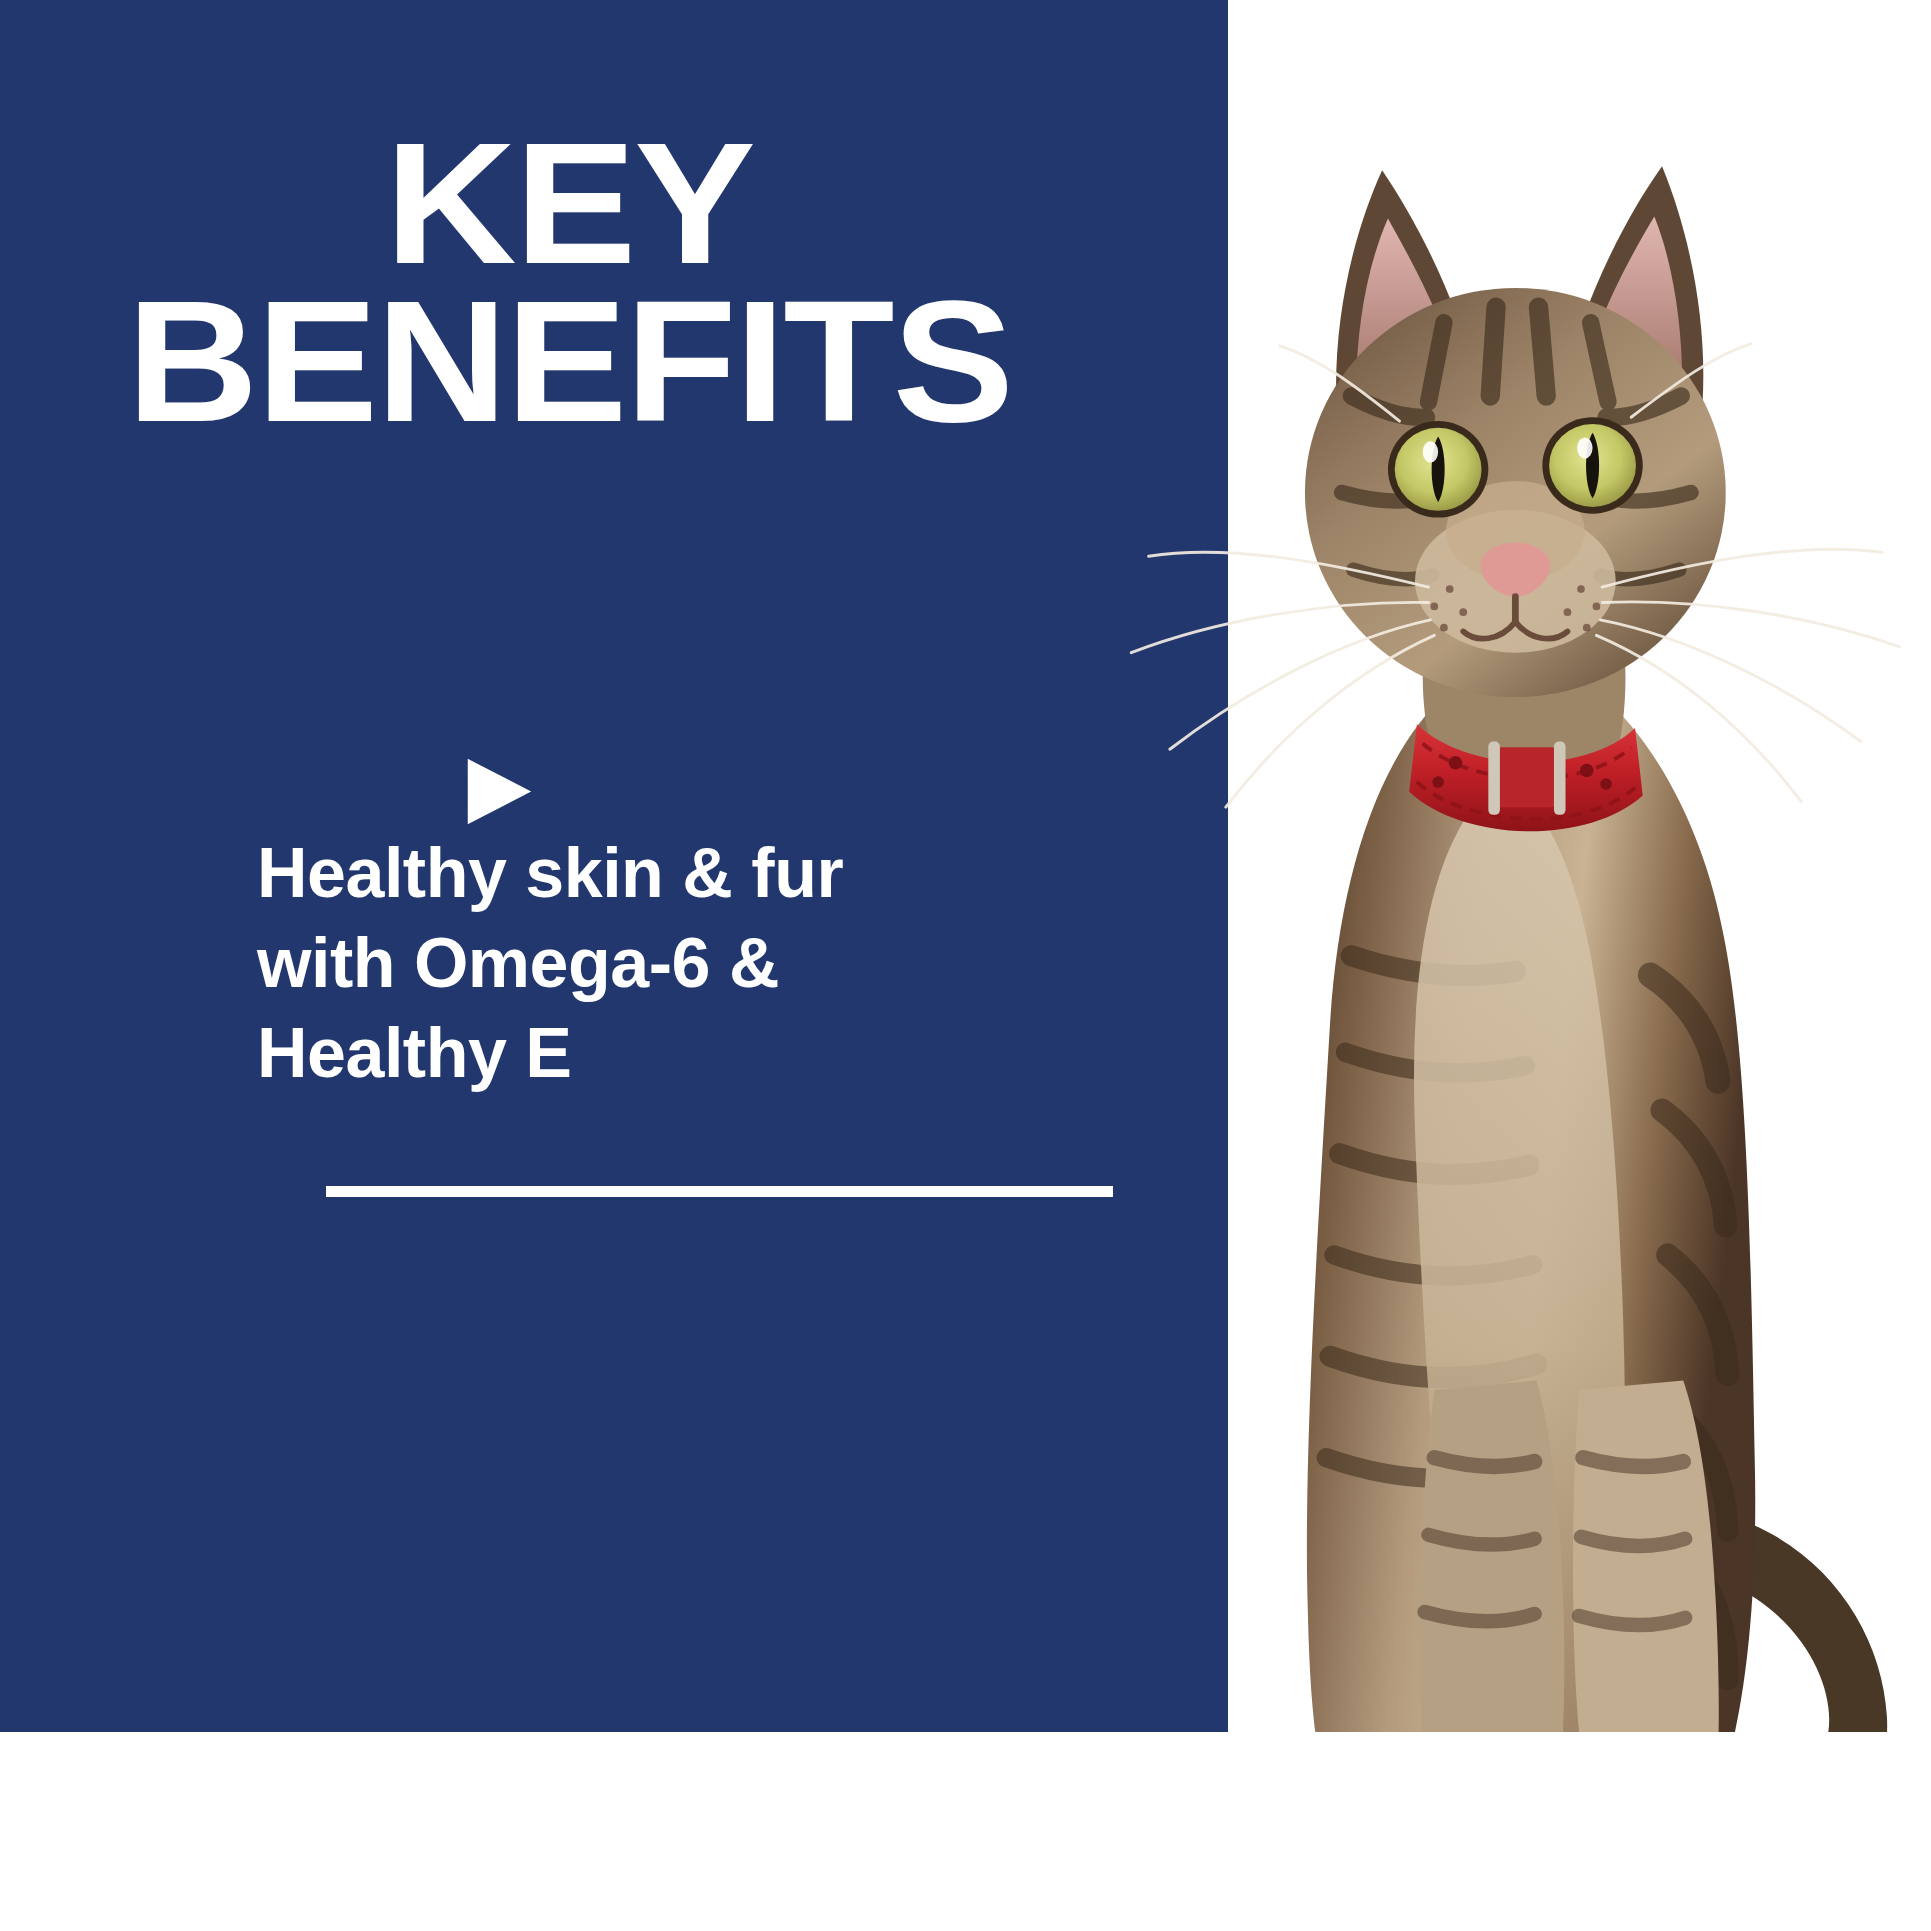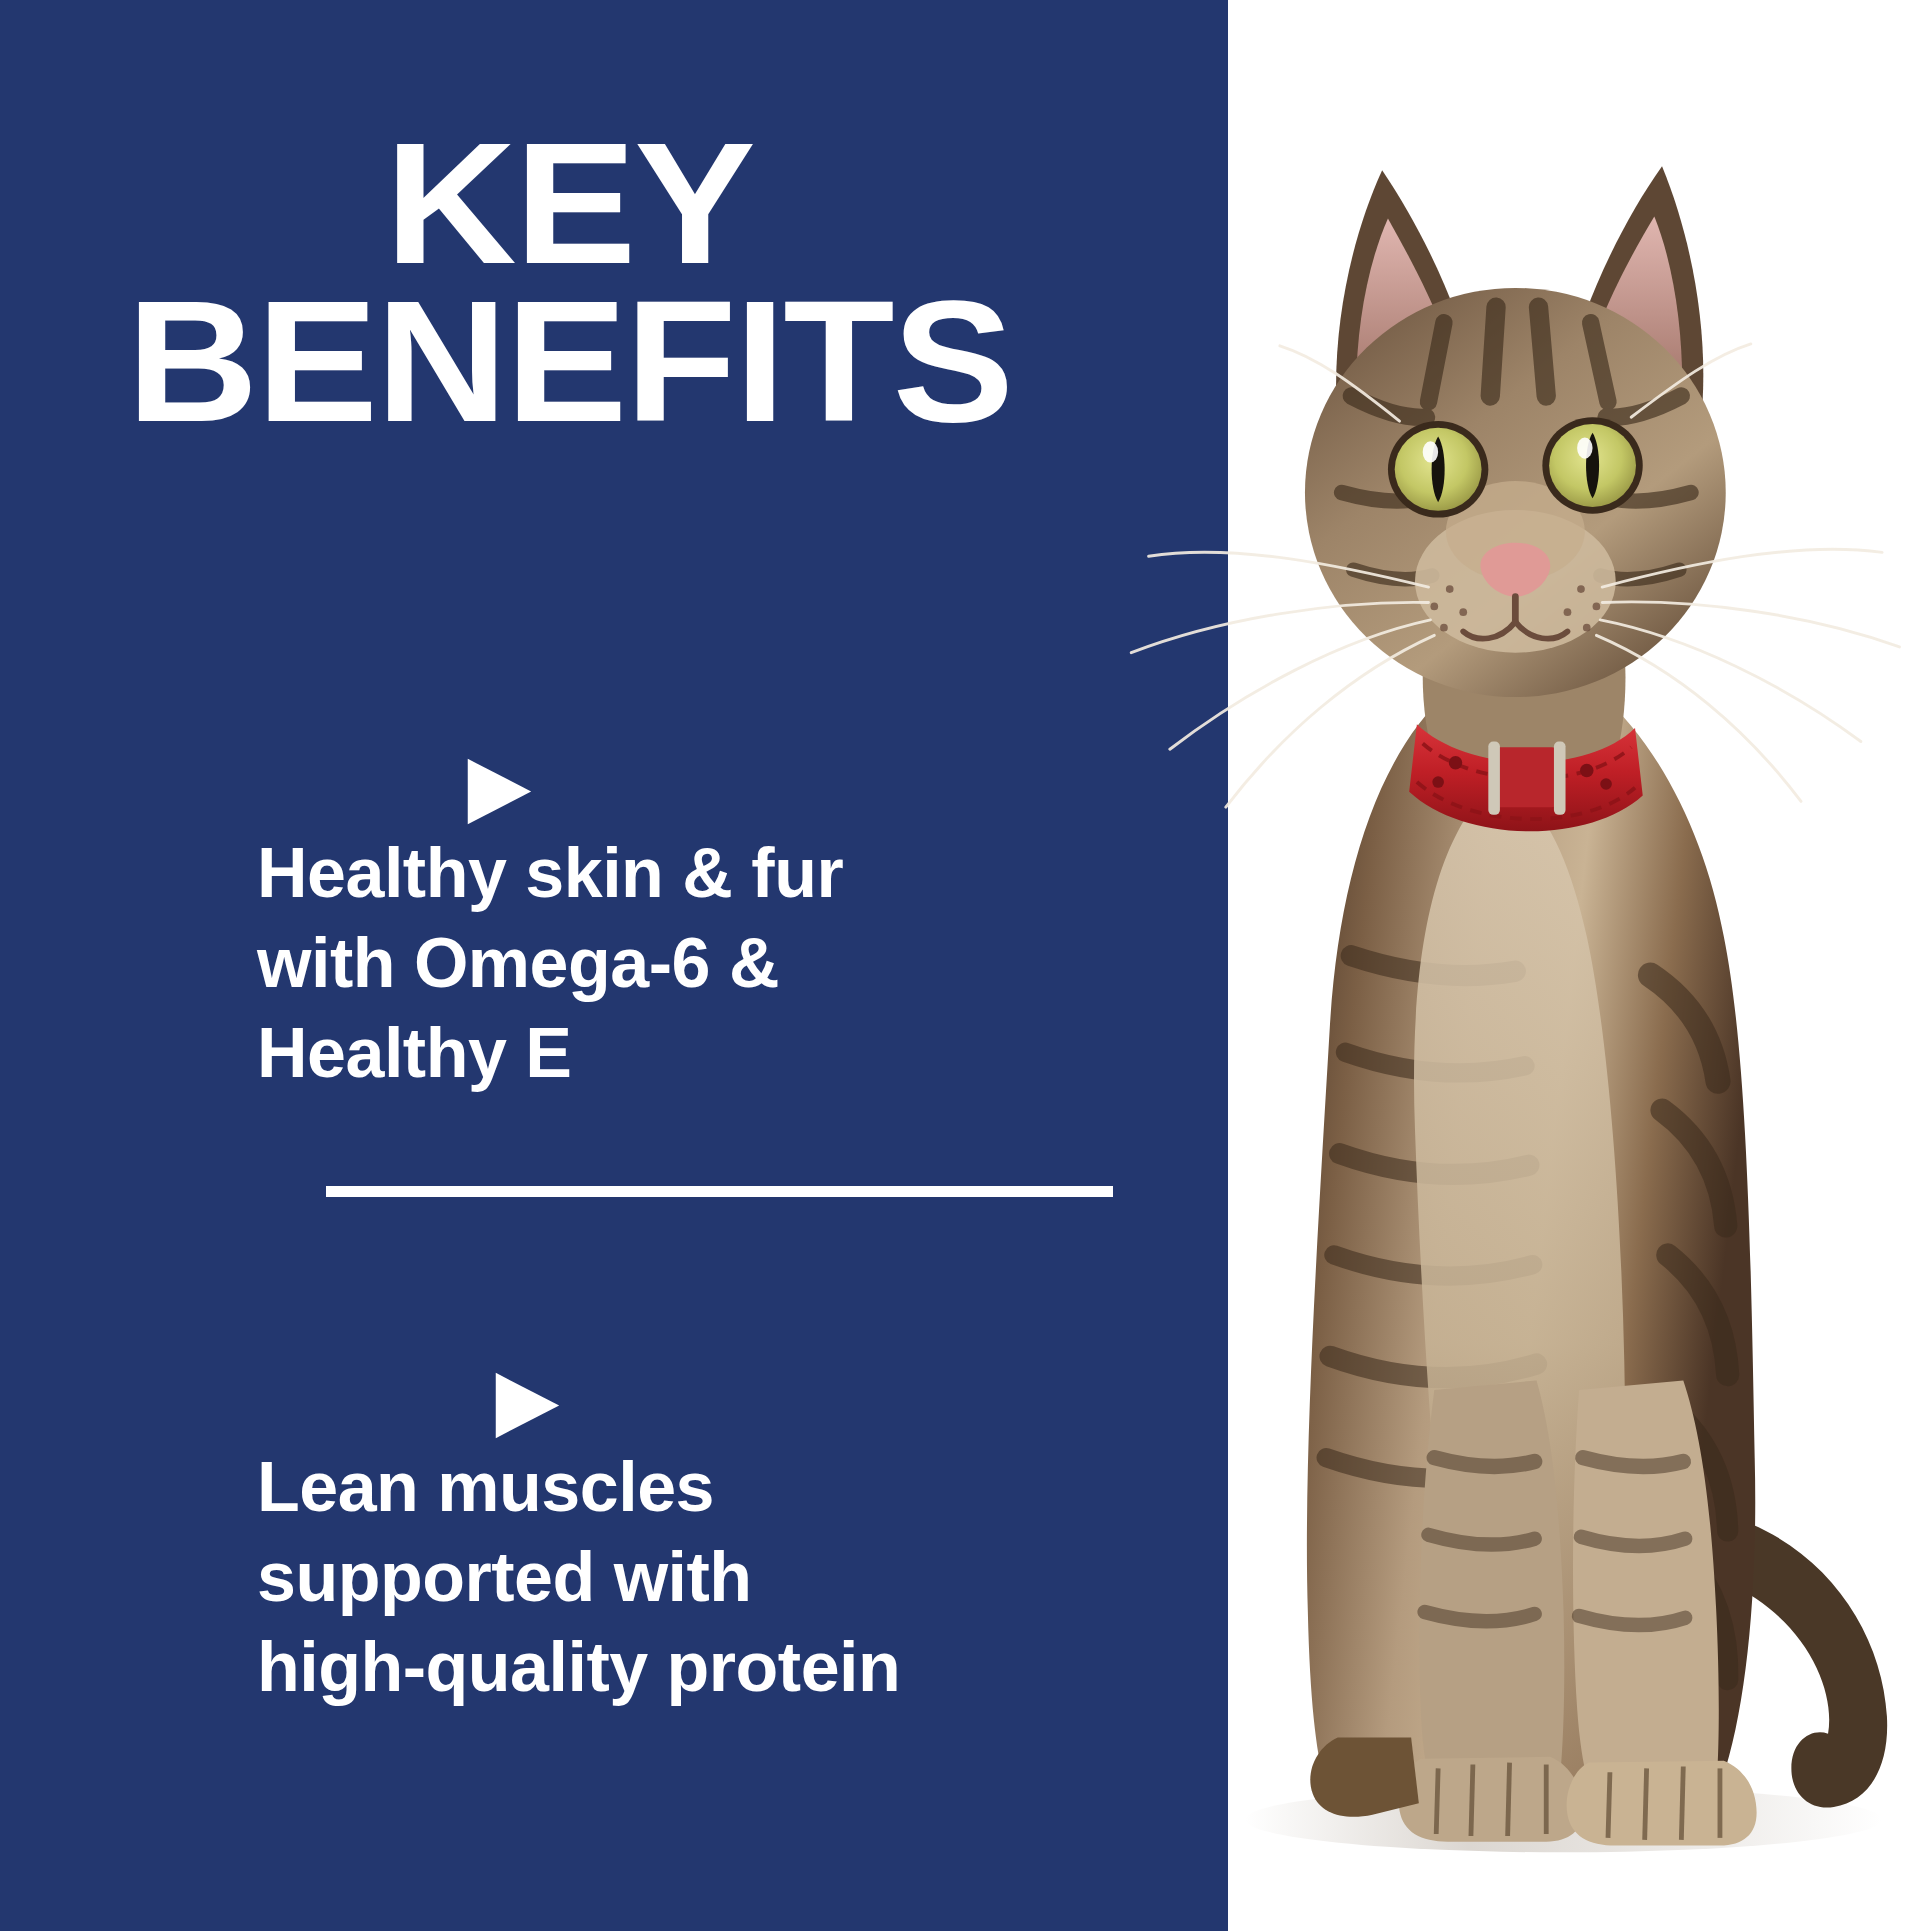"KEY" .poster { height: 1931px -> 1732px }
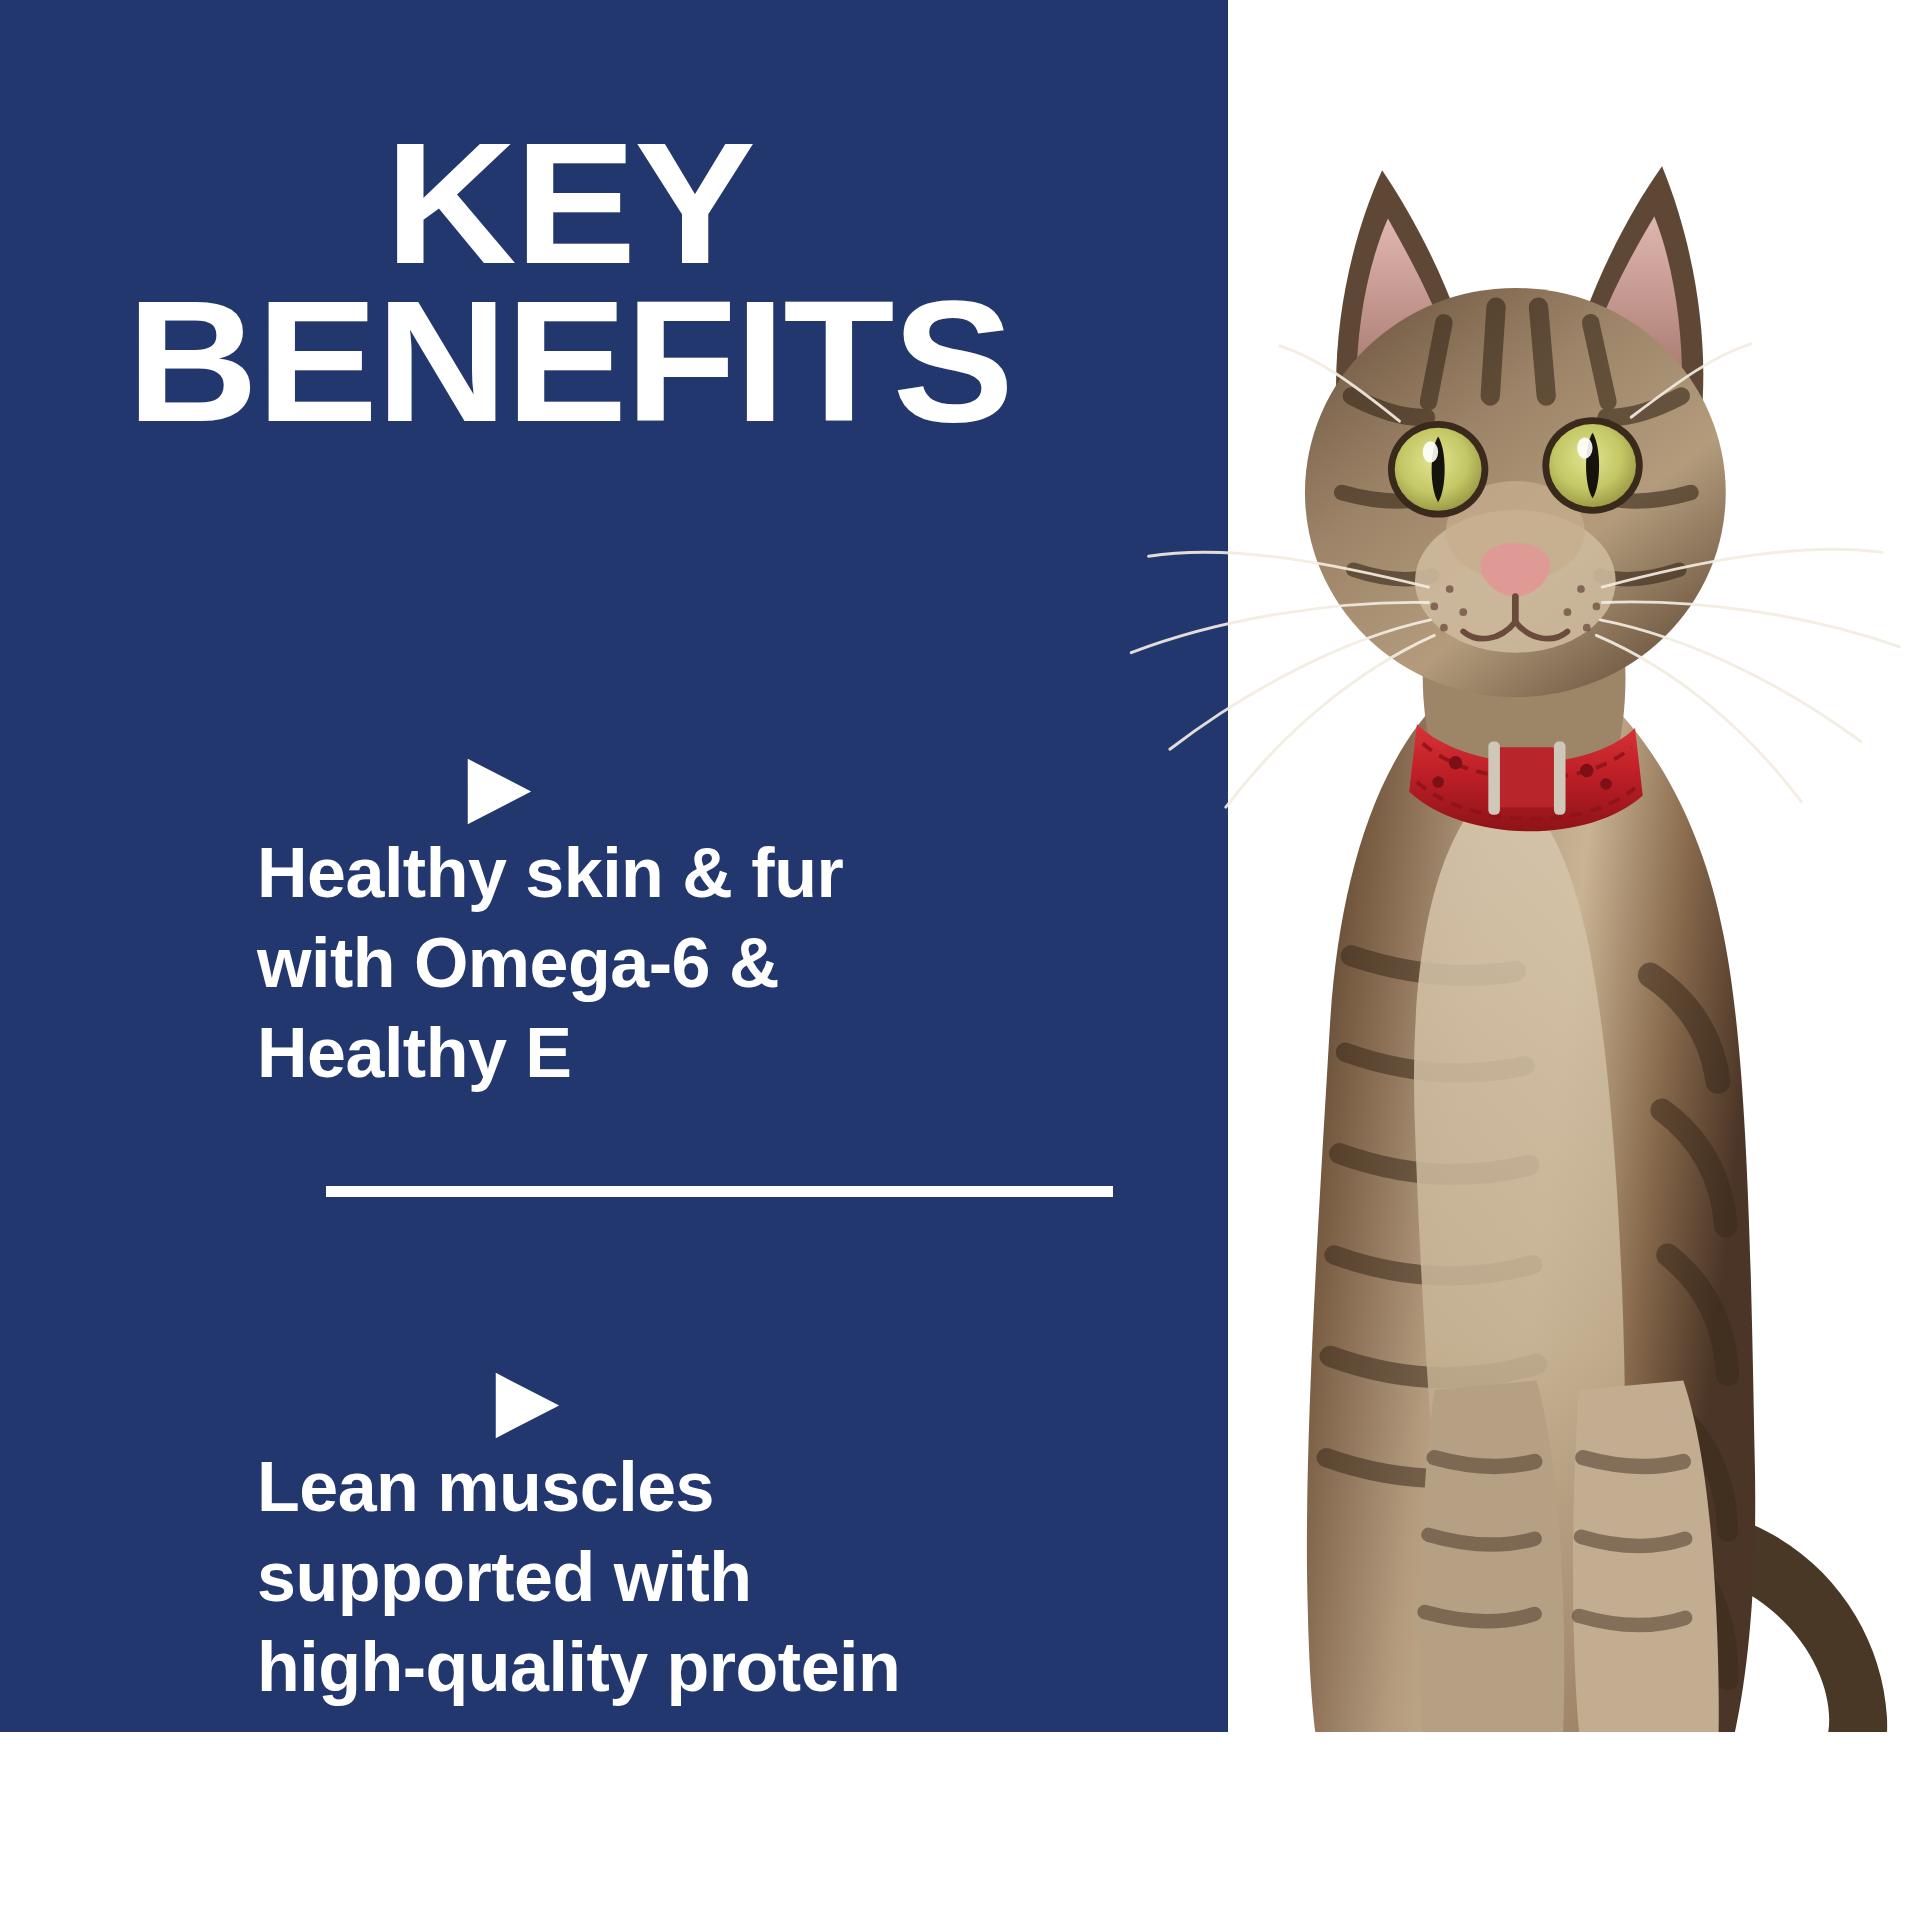"Lean muscles" div.benefit { html: <div> <div> <svg> <polygon></polygon> </svg> </div> <div> <span>Lean muscles</span> <span>supported with</span> <span>high-quality protein</span> </div> </div> -> none }
